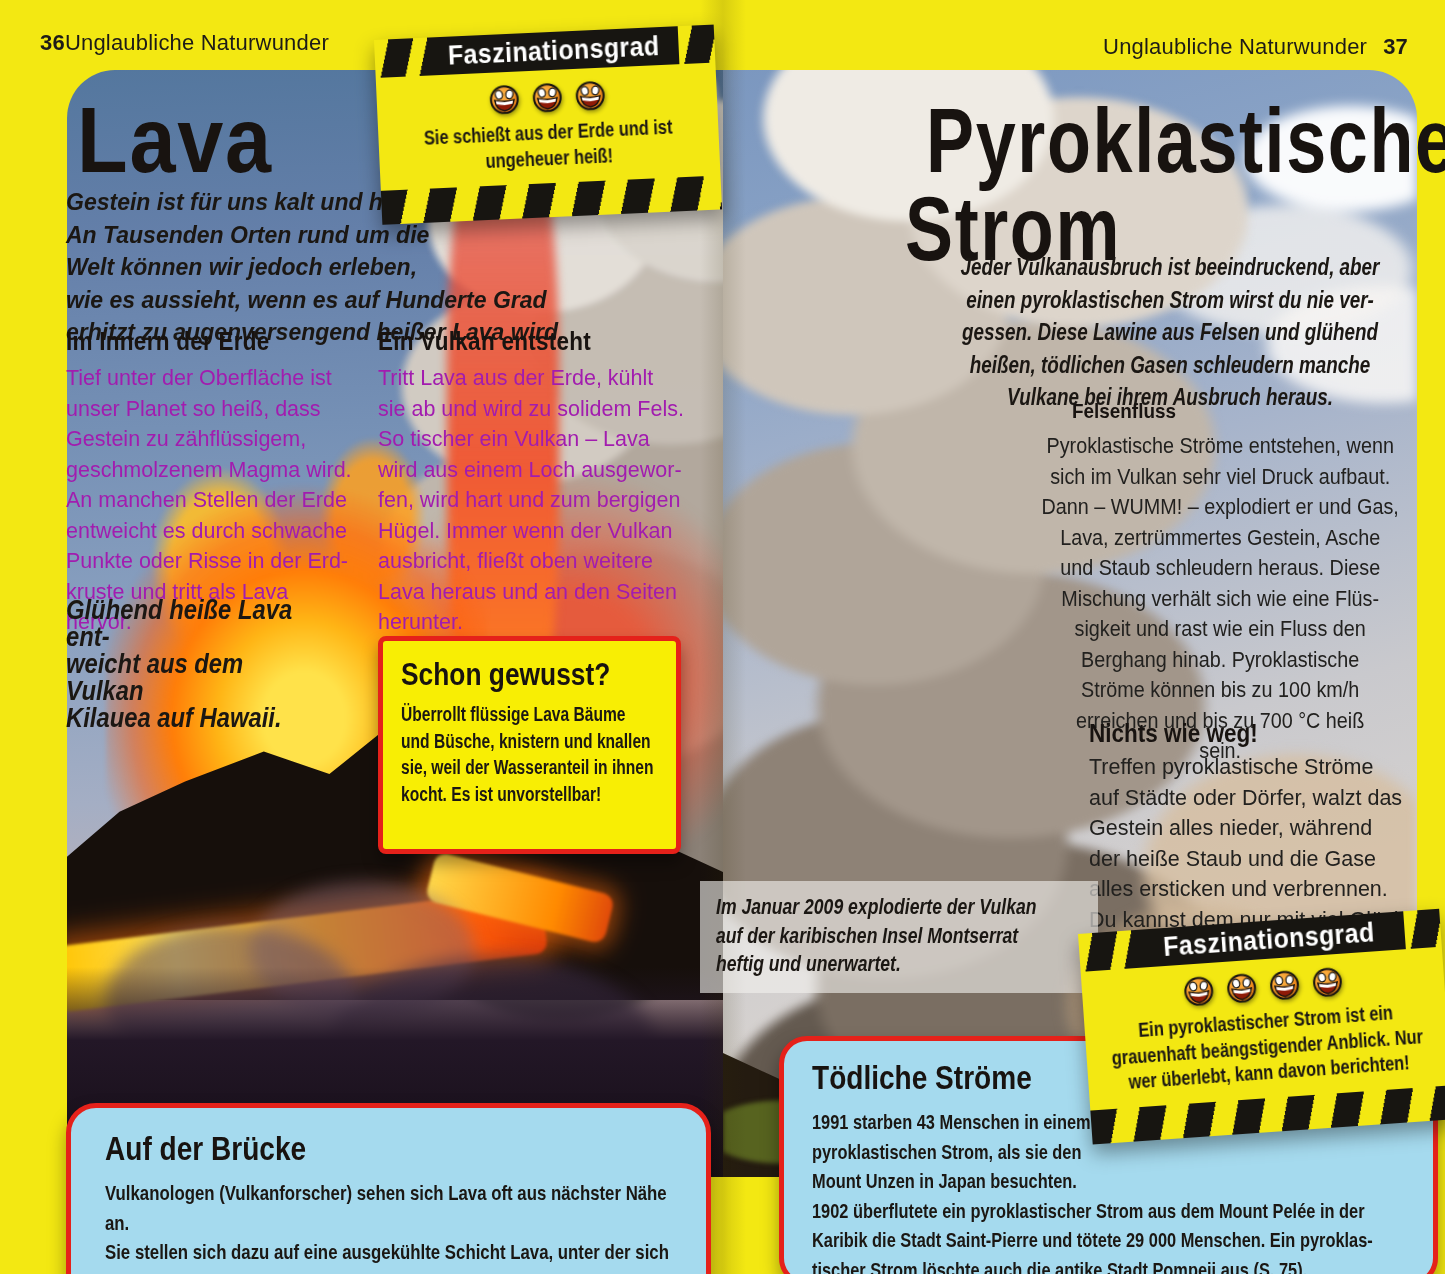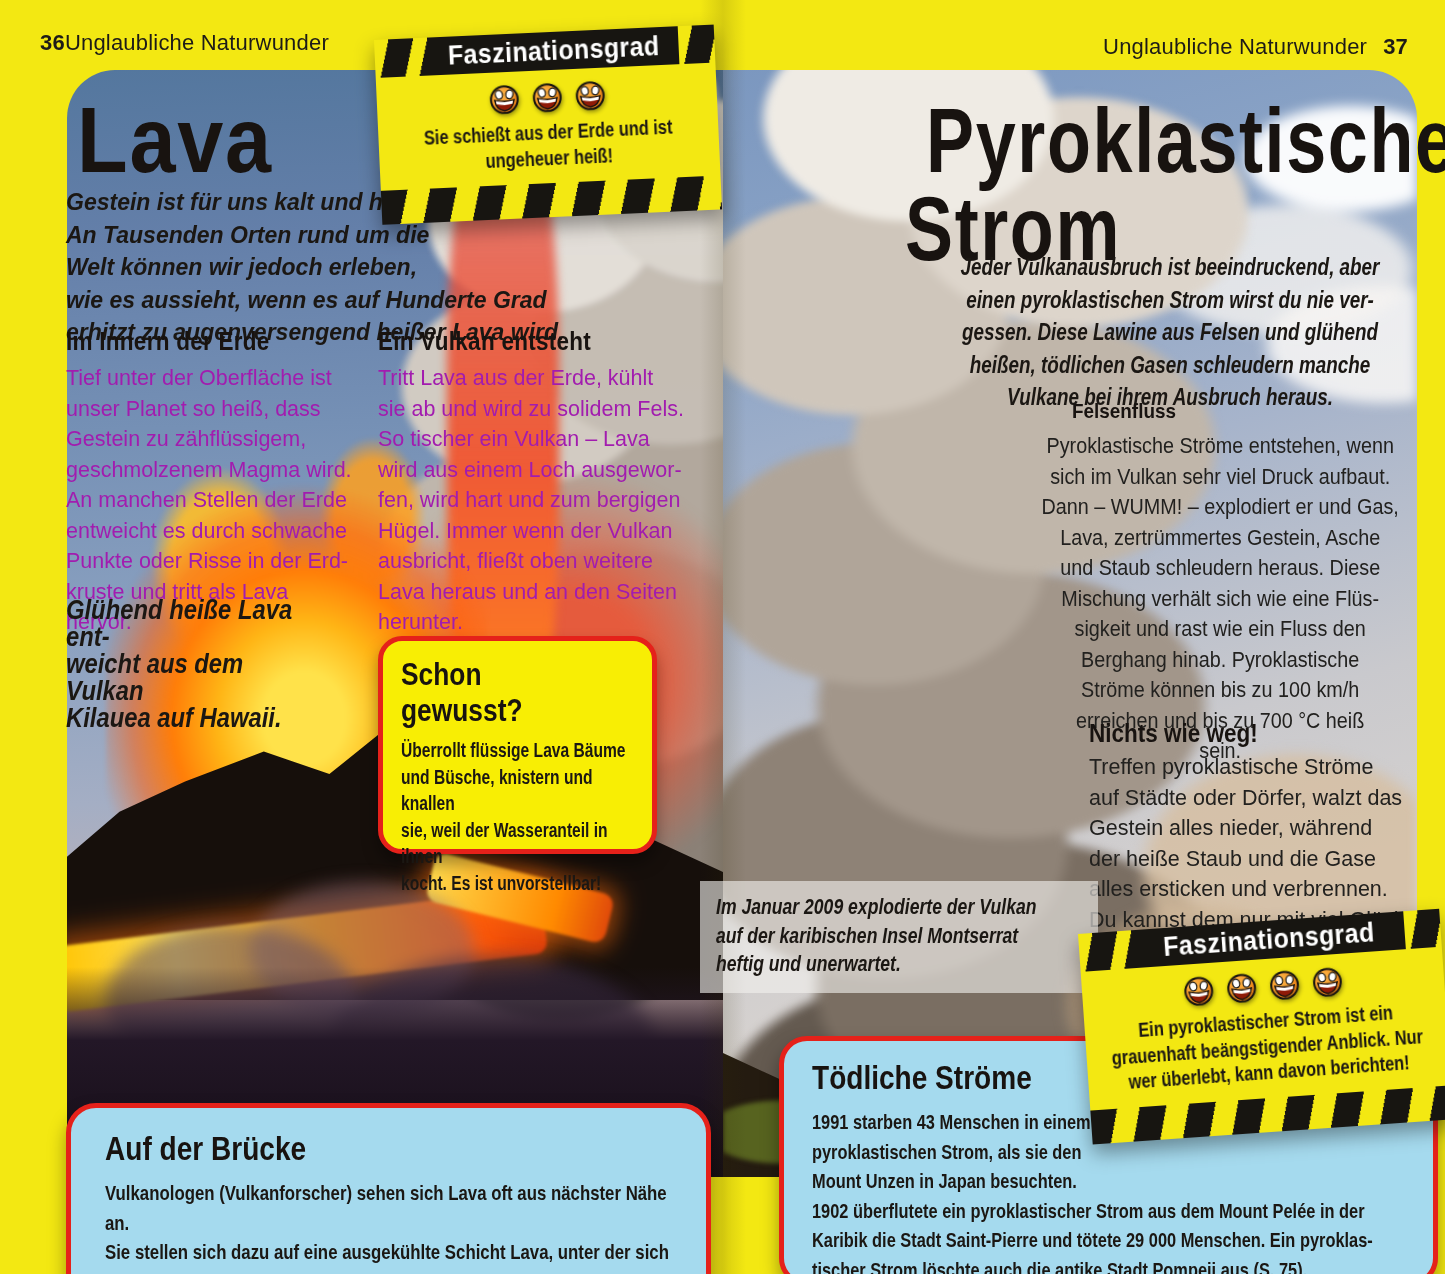"Schon gewusst?" .factbox { border-radius: 24px -> 8px; width: 279px -> 303px }
